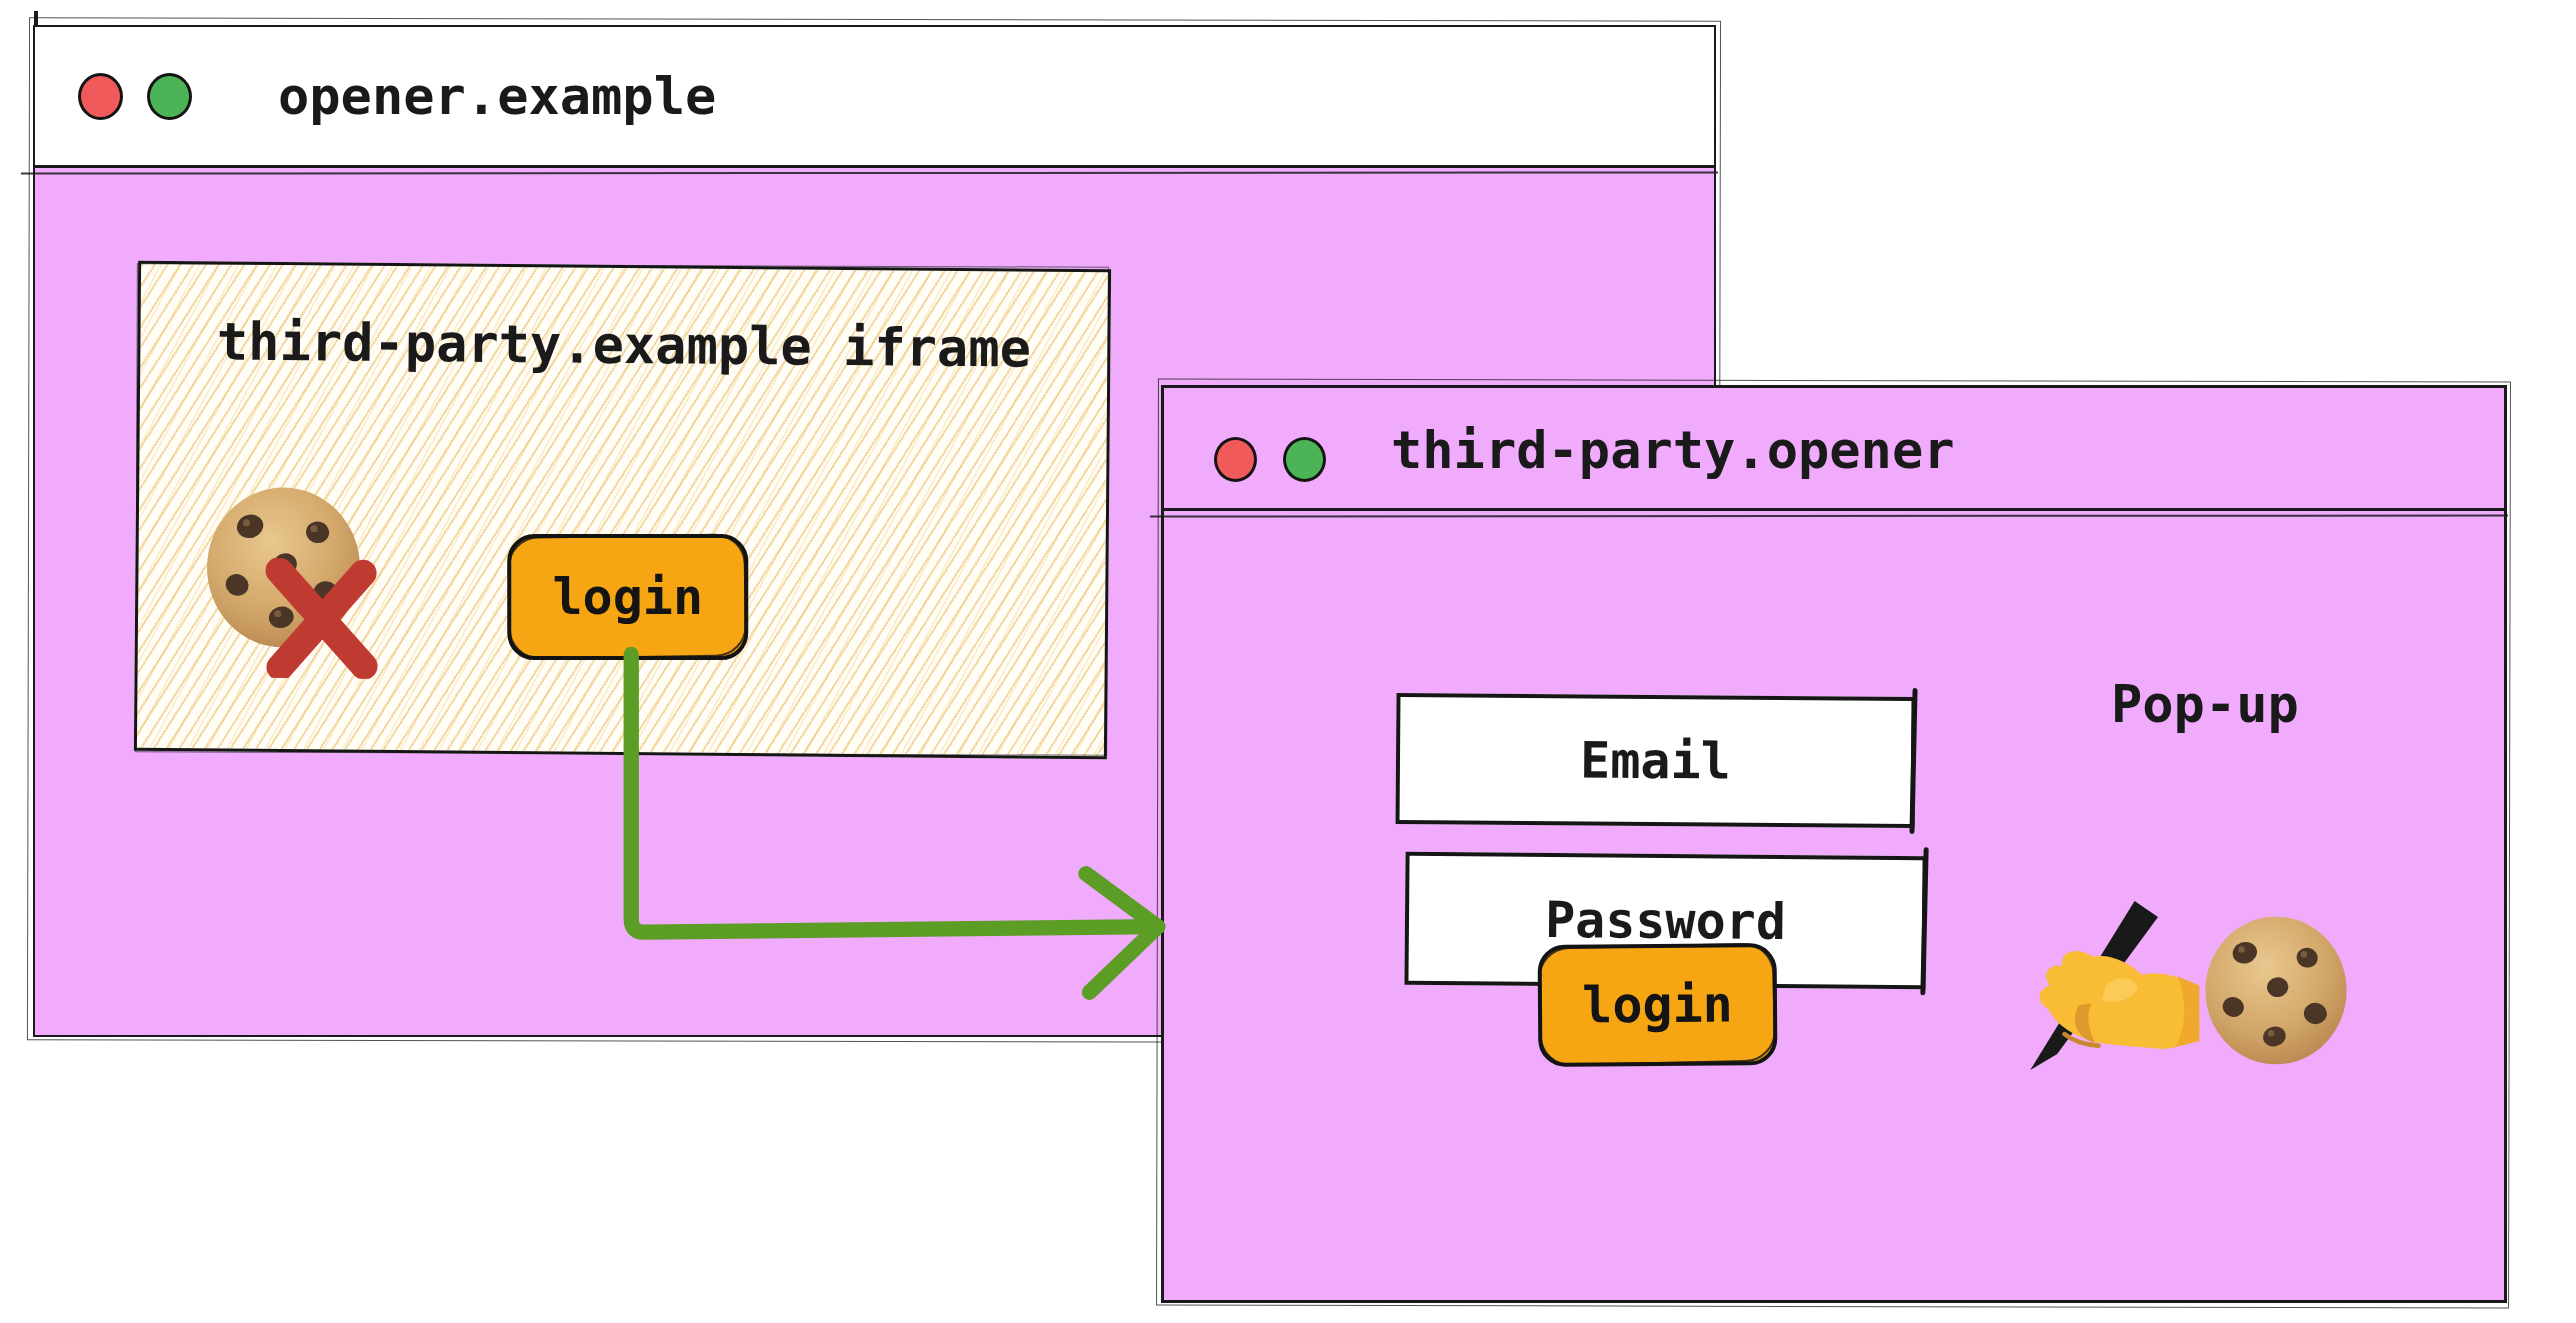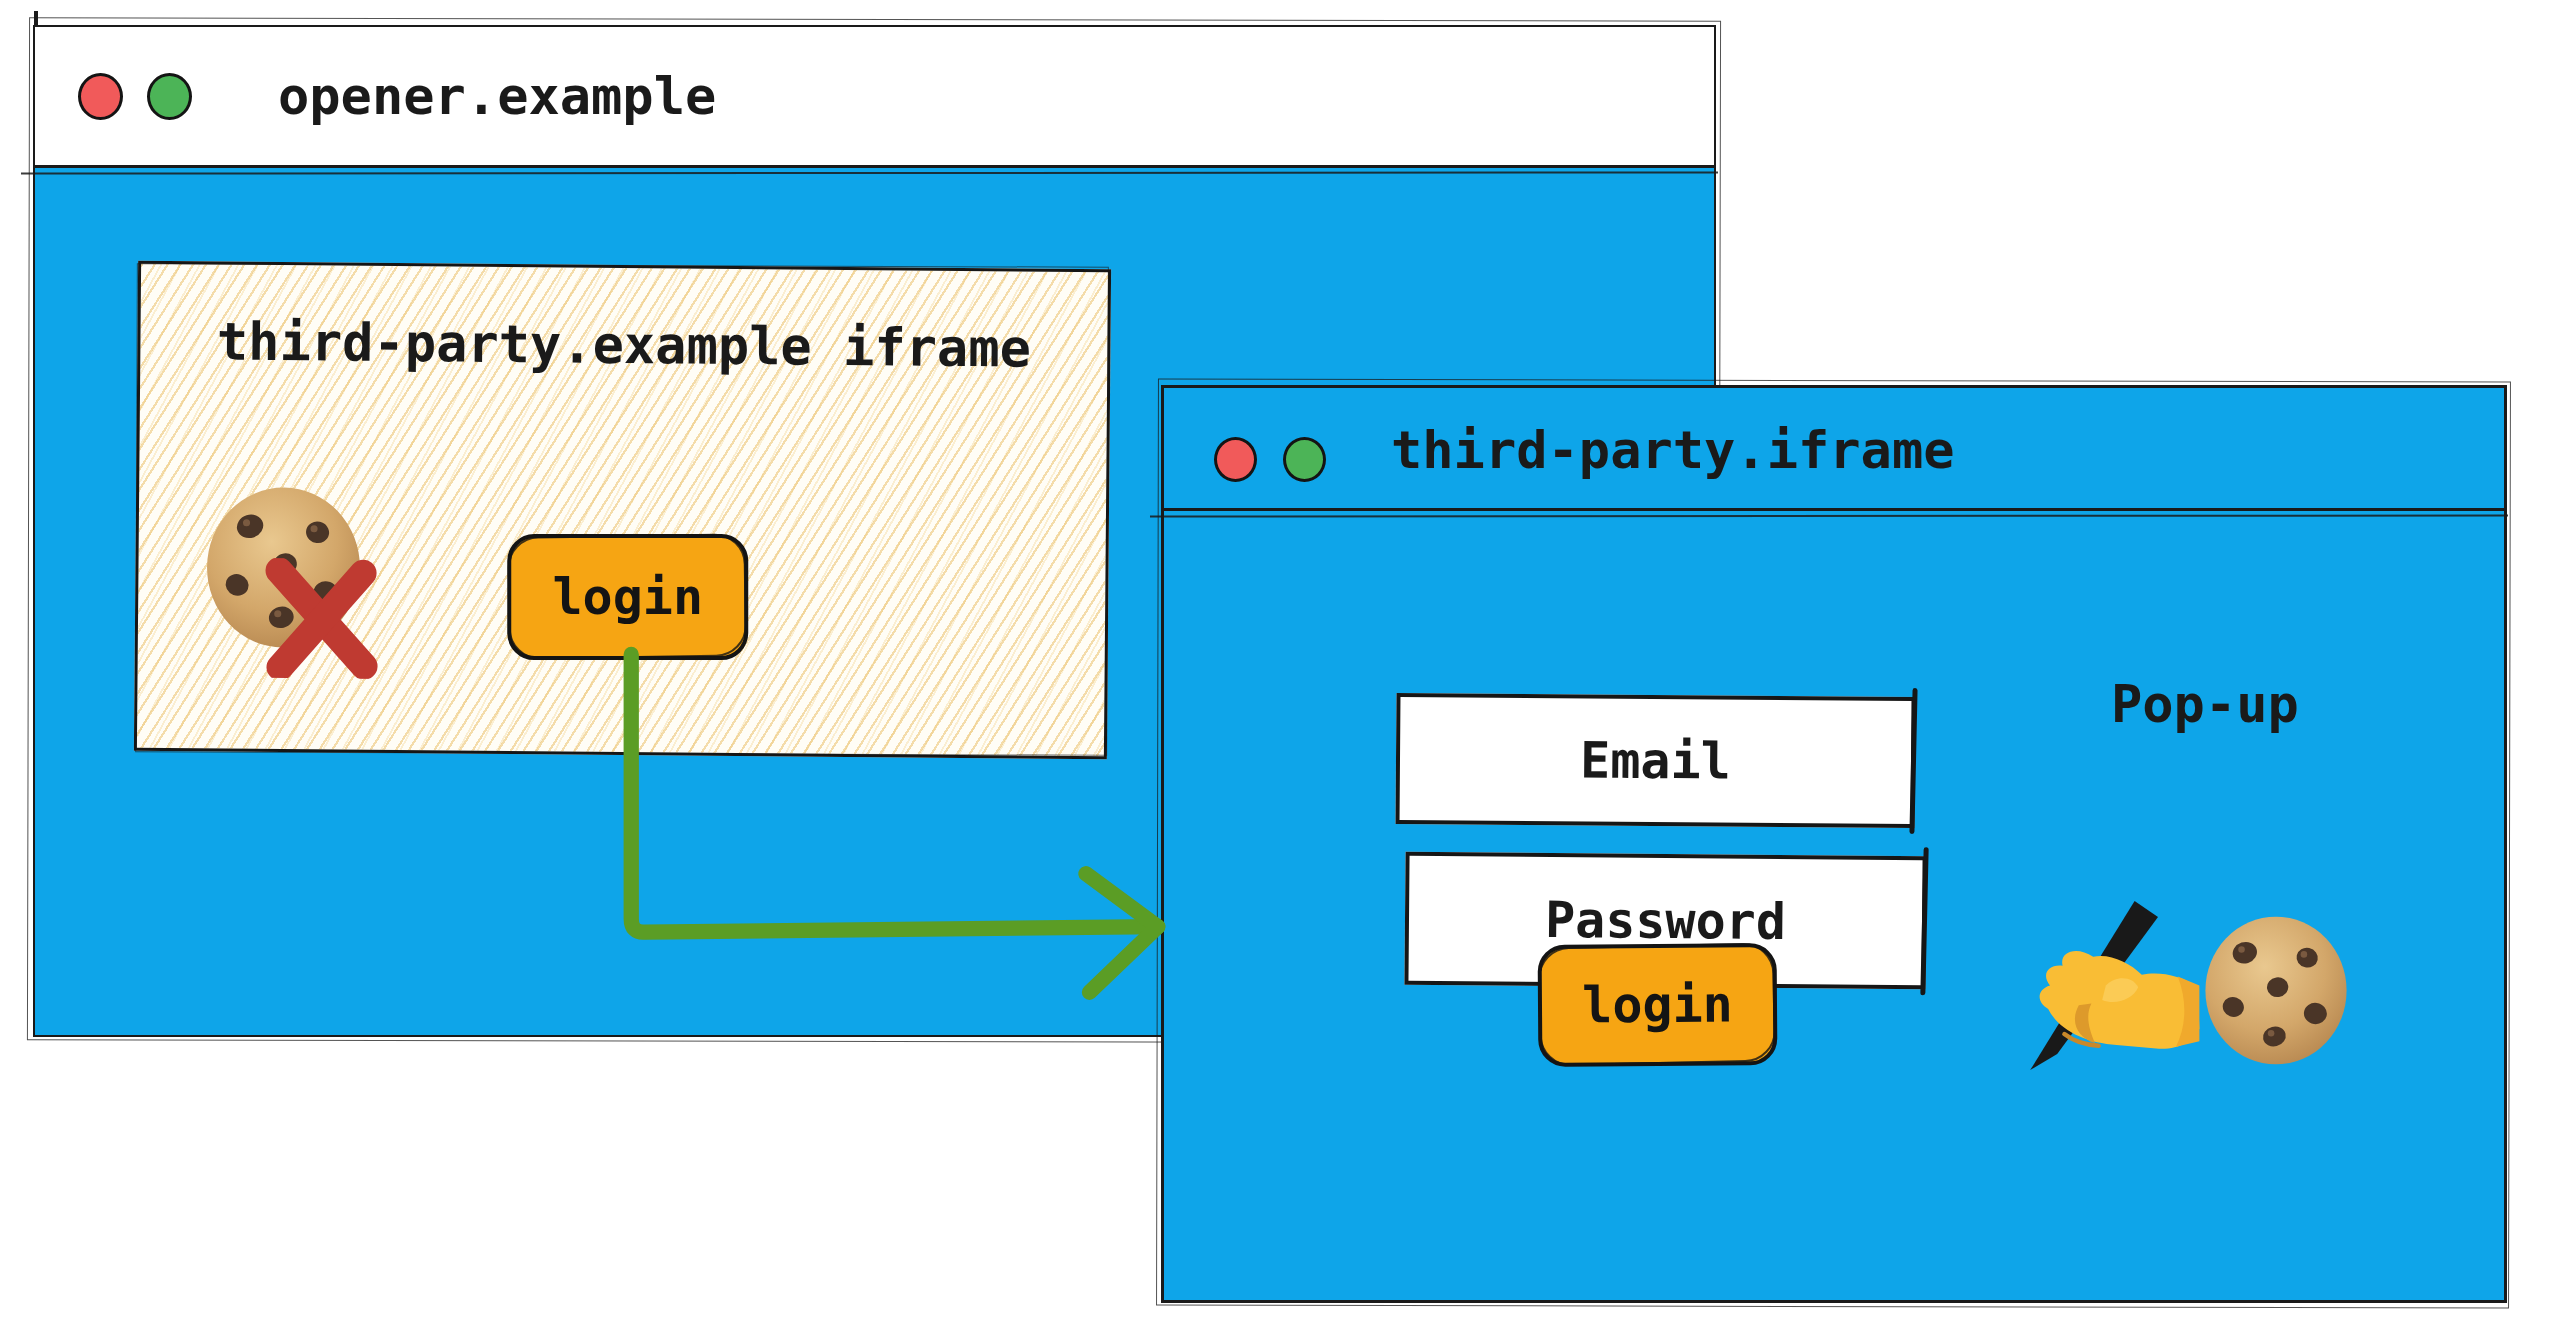"opener.example" .window { background: #0ea5e9 -> #f0abfc }
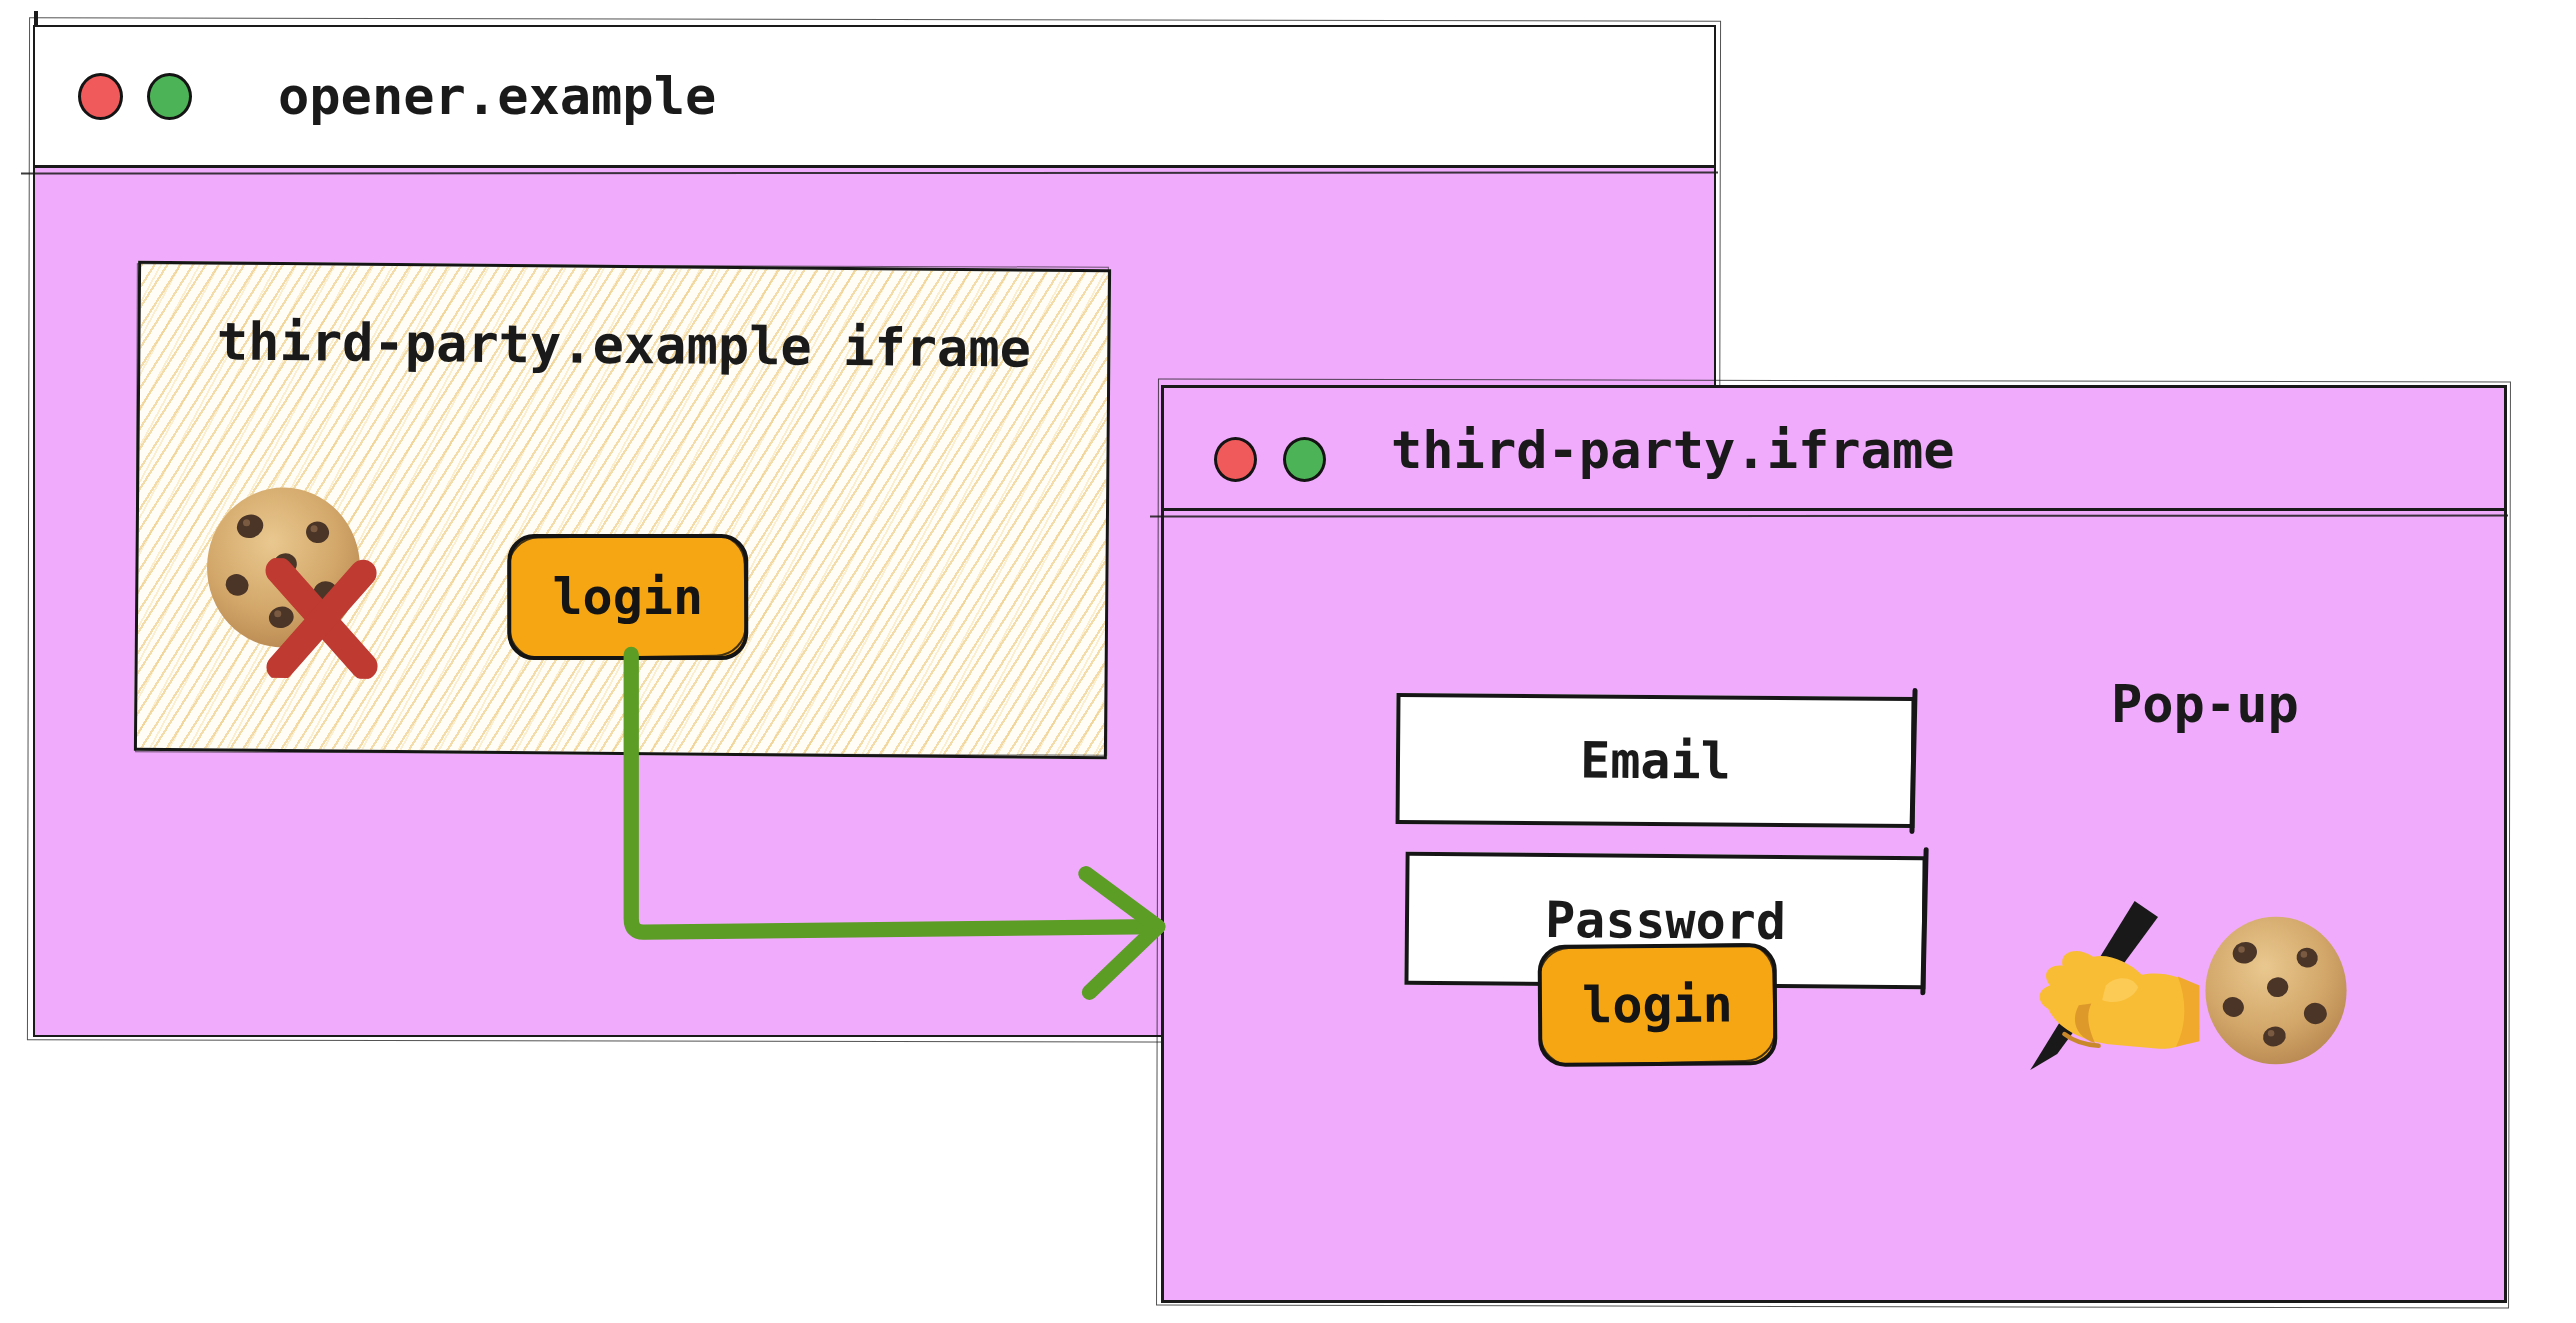"third-party.iframe" div.win-title { text: third-party.iframe -> third-party.opener }
